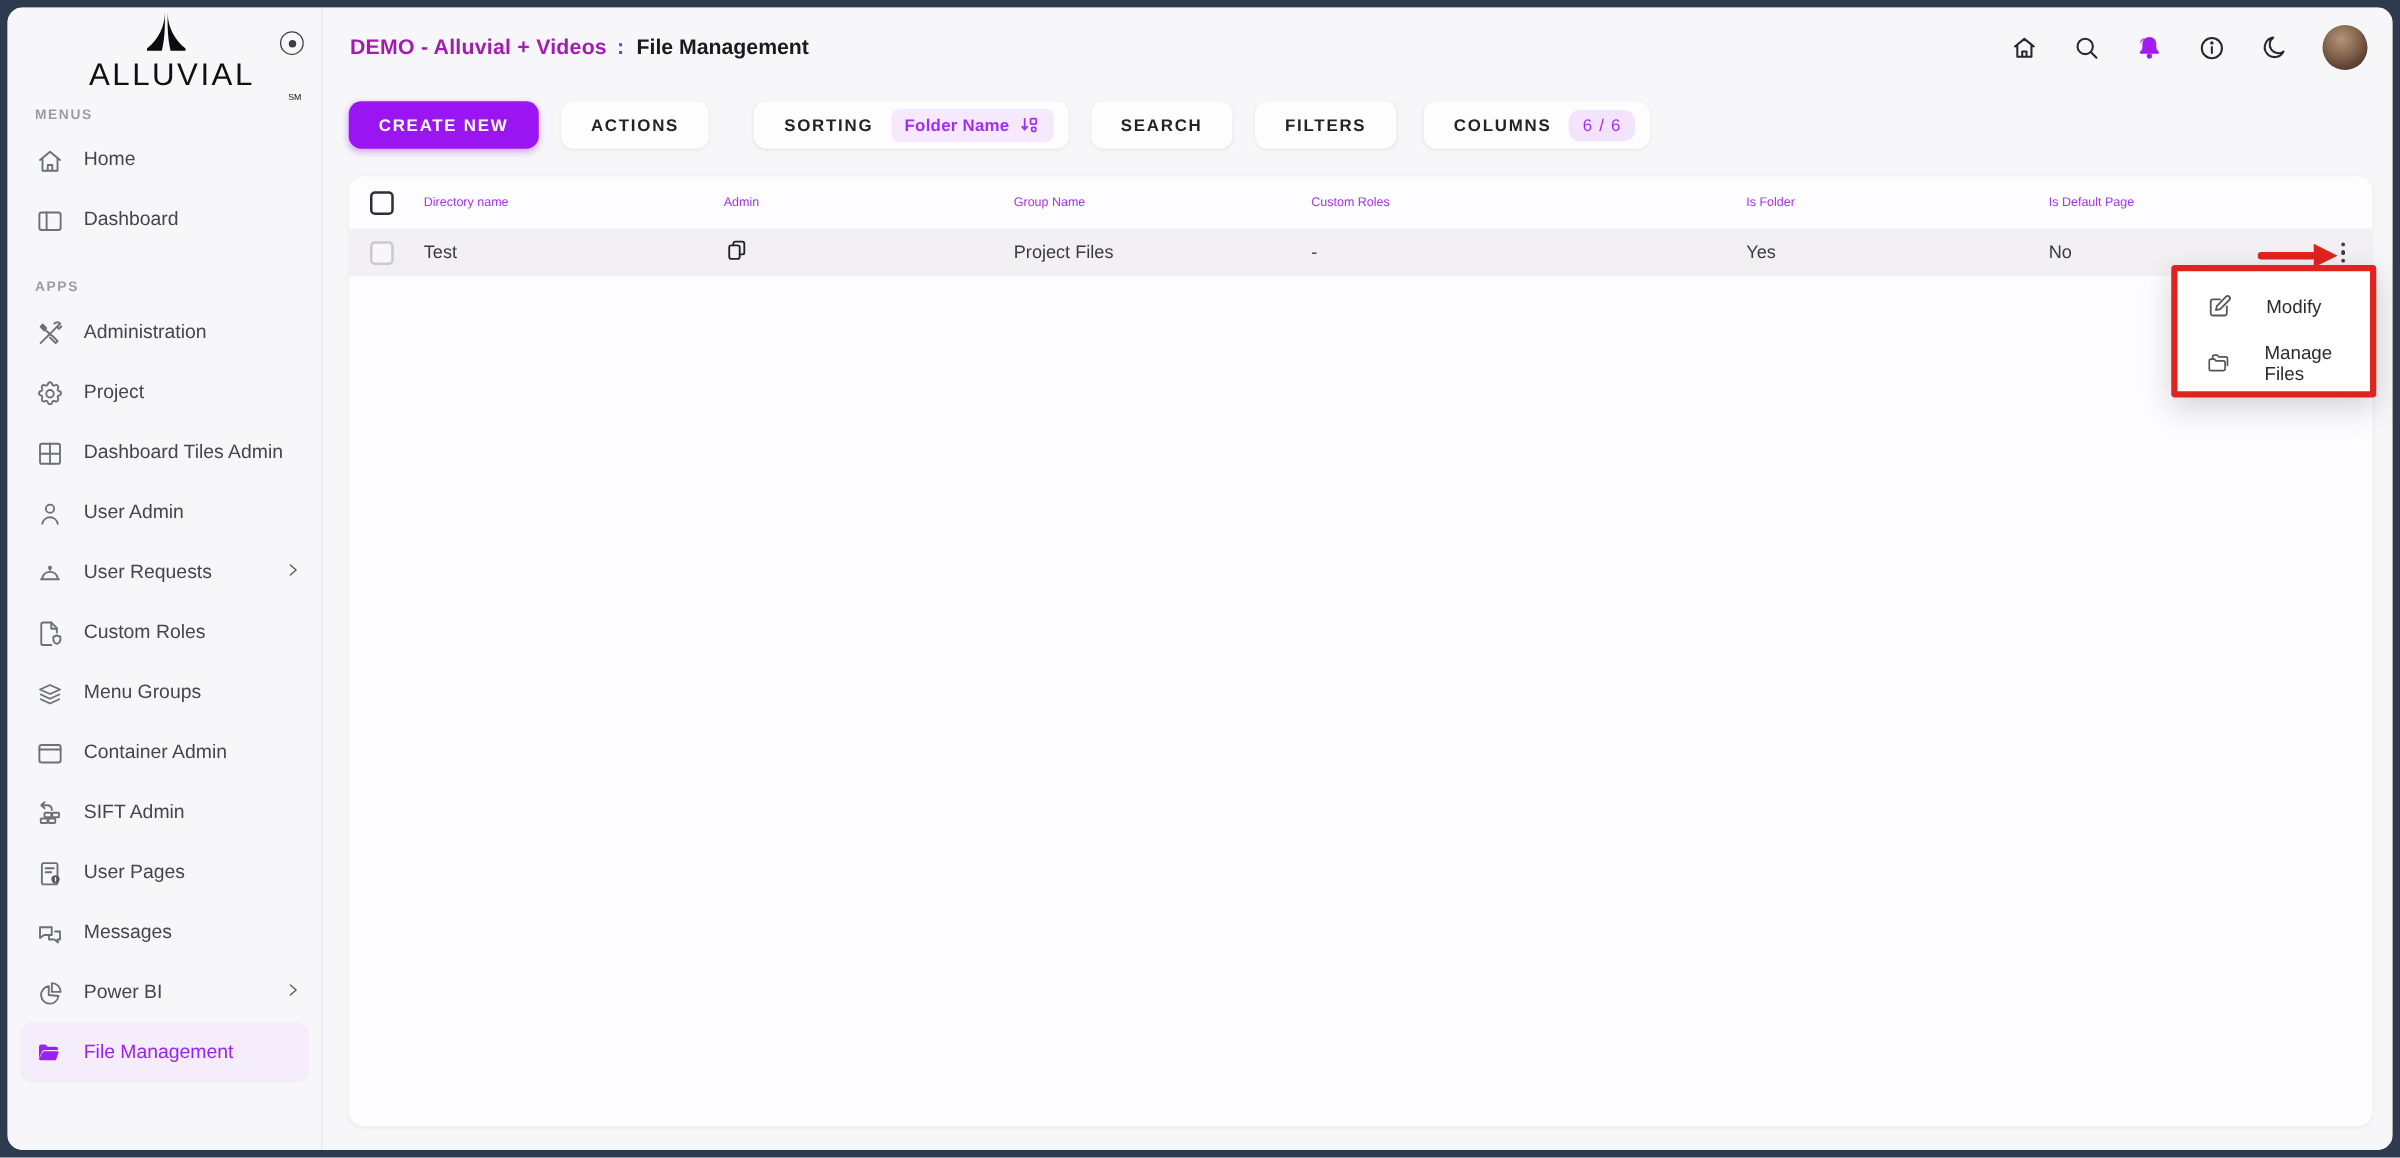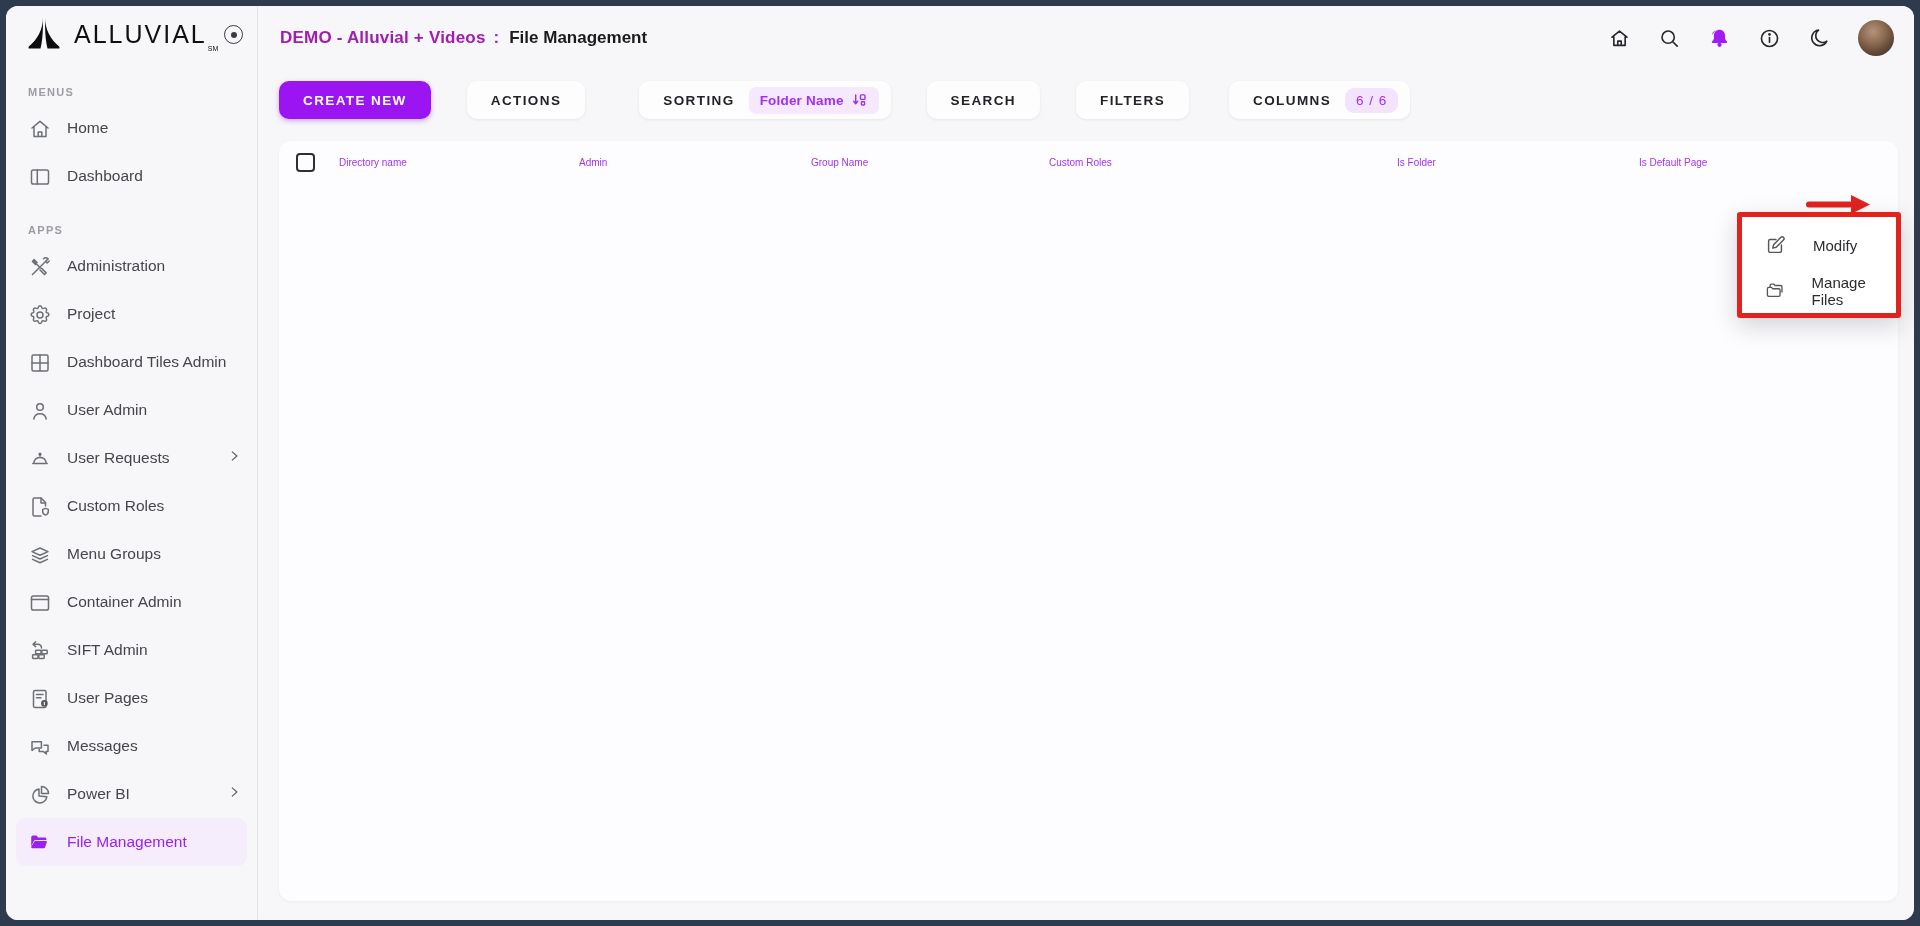"ALLUVIAL" .logo-row { flex-direction: none -> column }
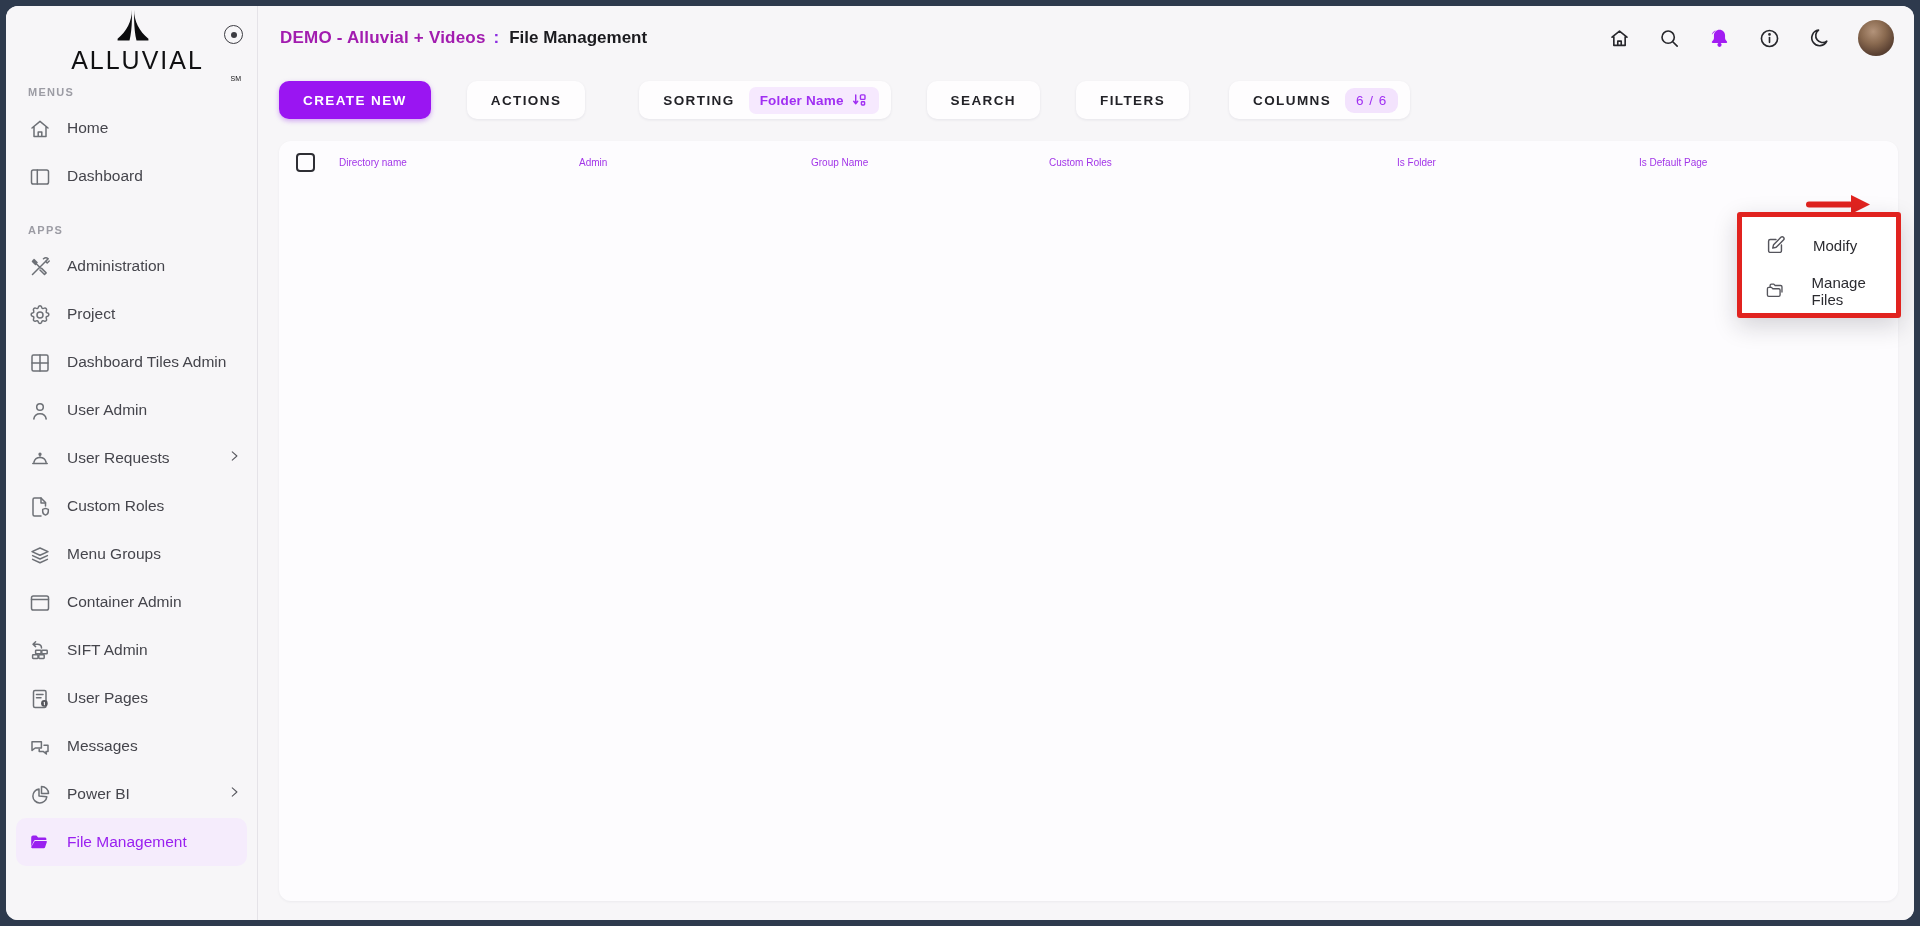"CREATE NEW" .toolbar { gap: 36px -> 18px }
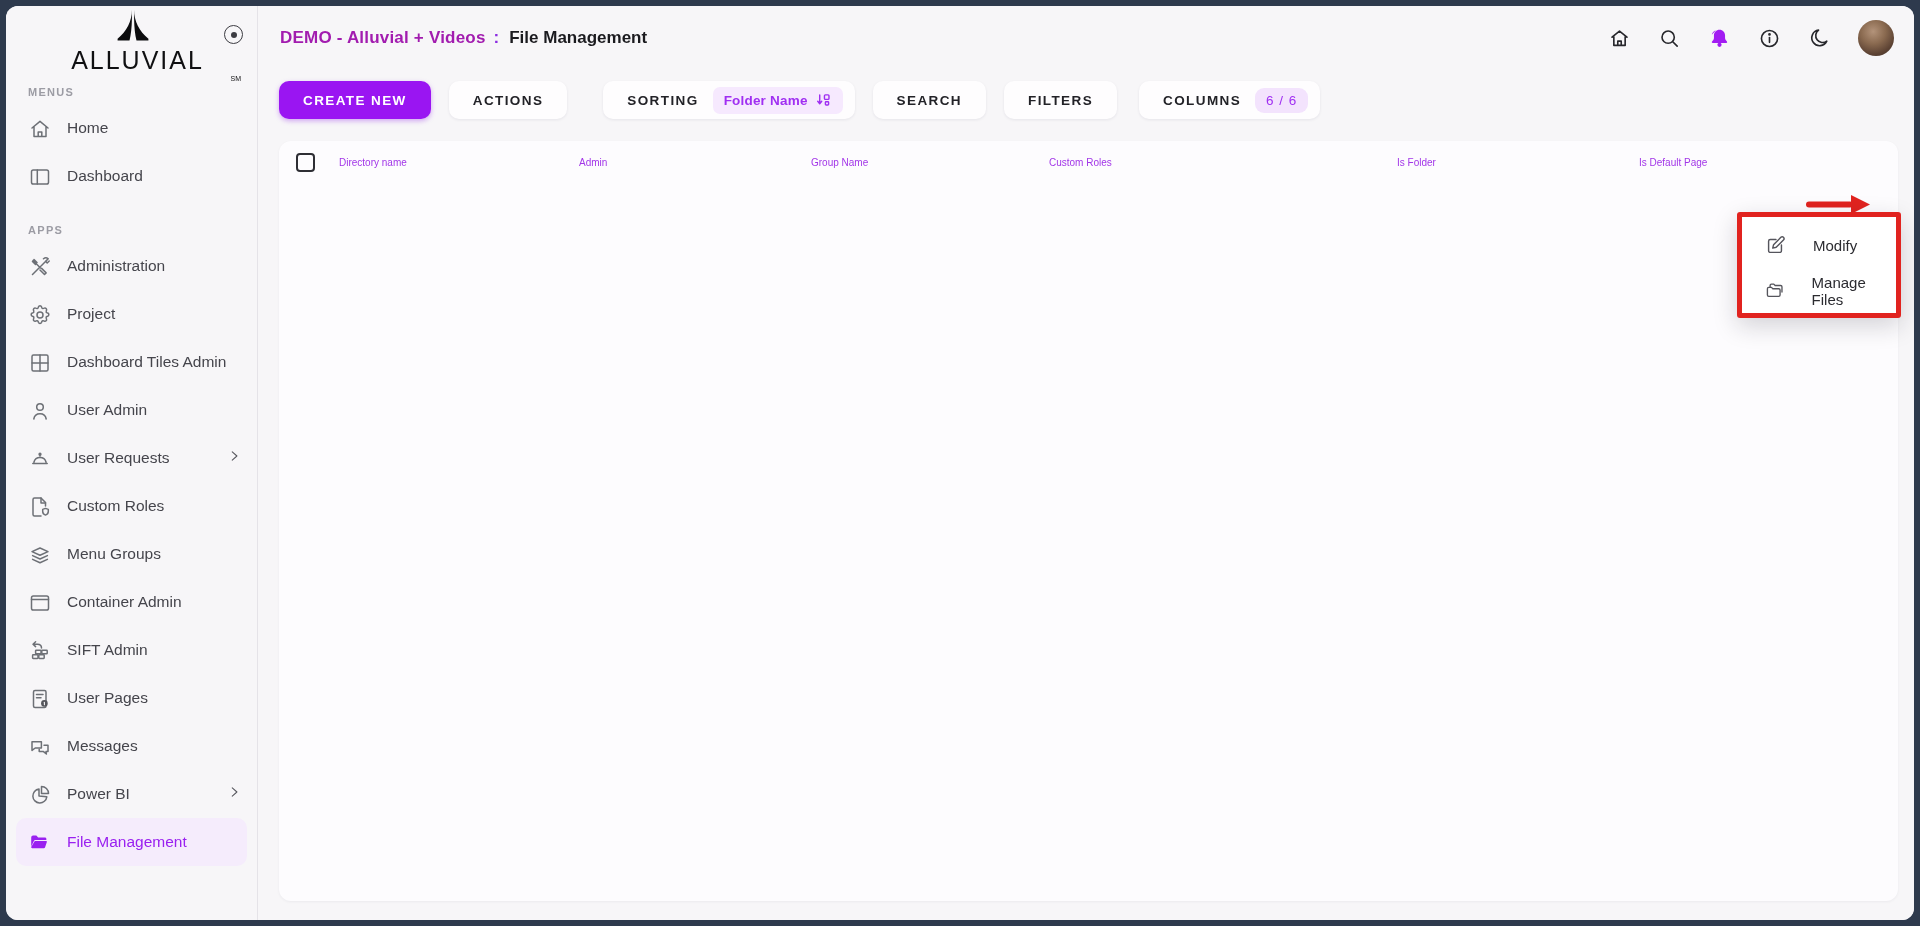"Test" div.t-row { html: none -> <div> <div> <span></span> </div> <div>Test</div> <div> <svg> <rect></rect> <path></path> </svg> </div> <div>Project Files</div> <div>-</div> <div>Yes</div> <div>No</div> <div> <span> <i></i> <i></i> <i></i> </span> </div> </div> }
